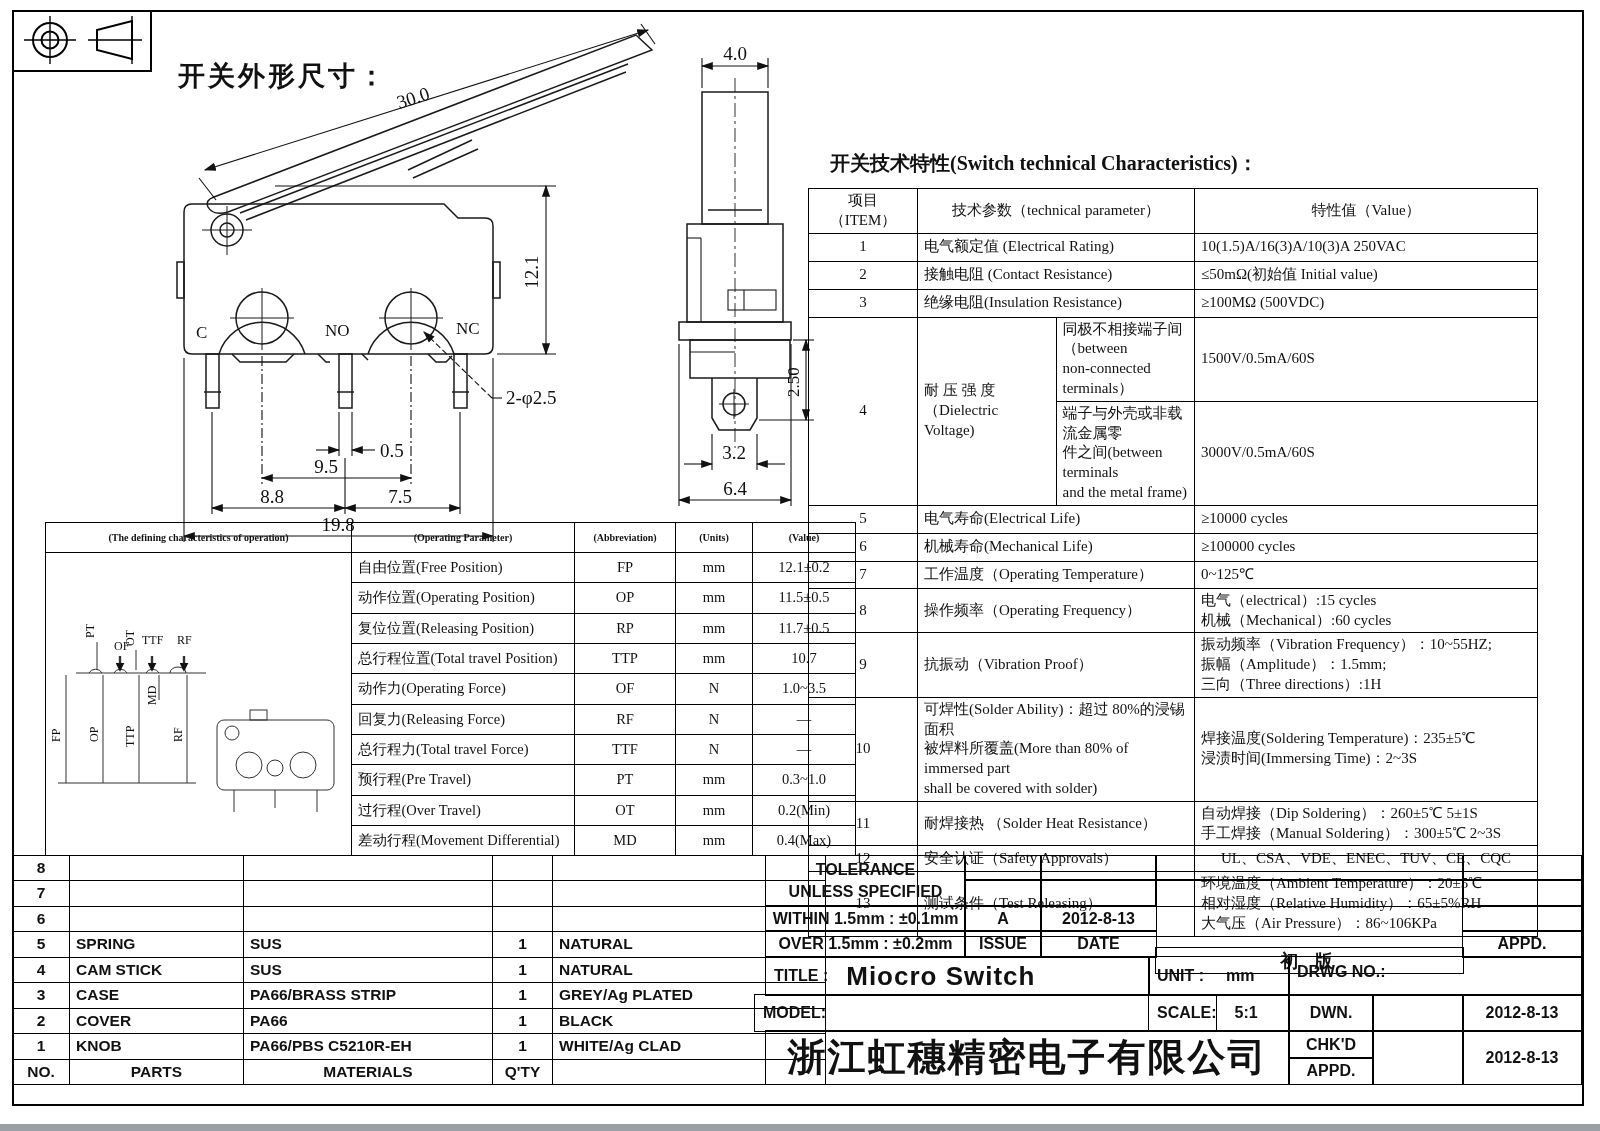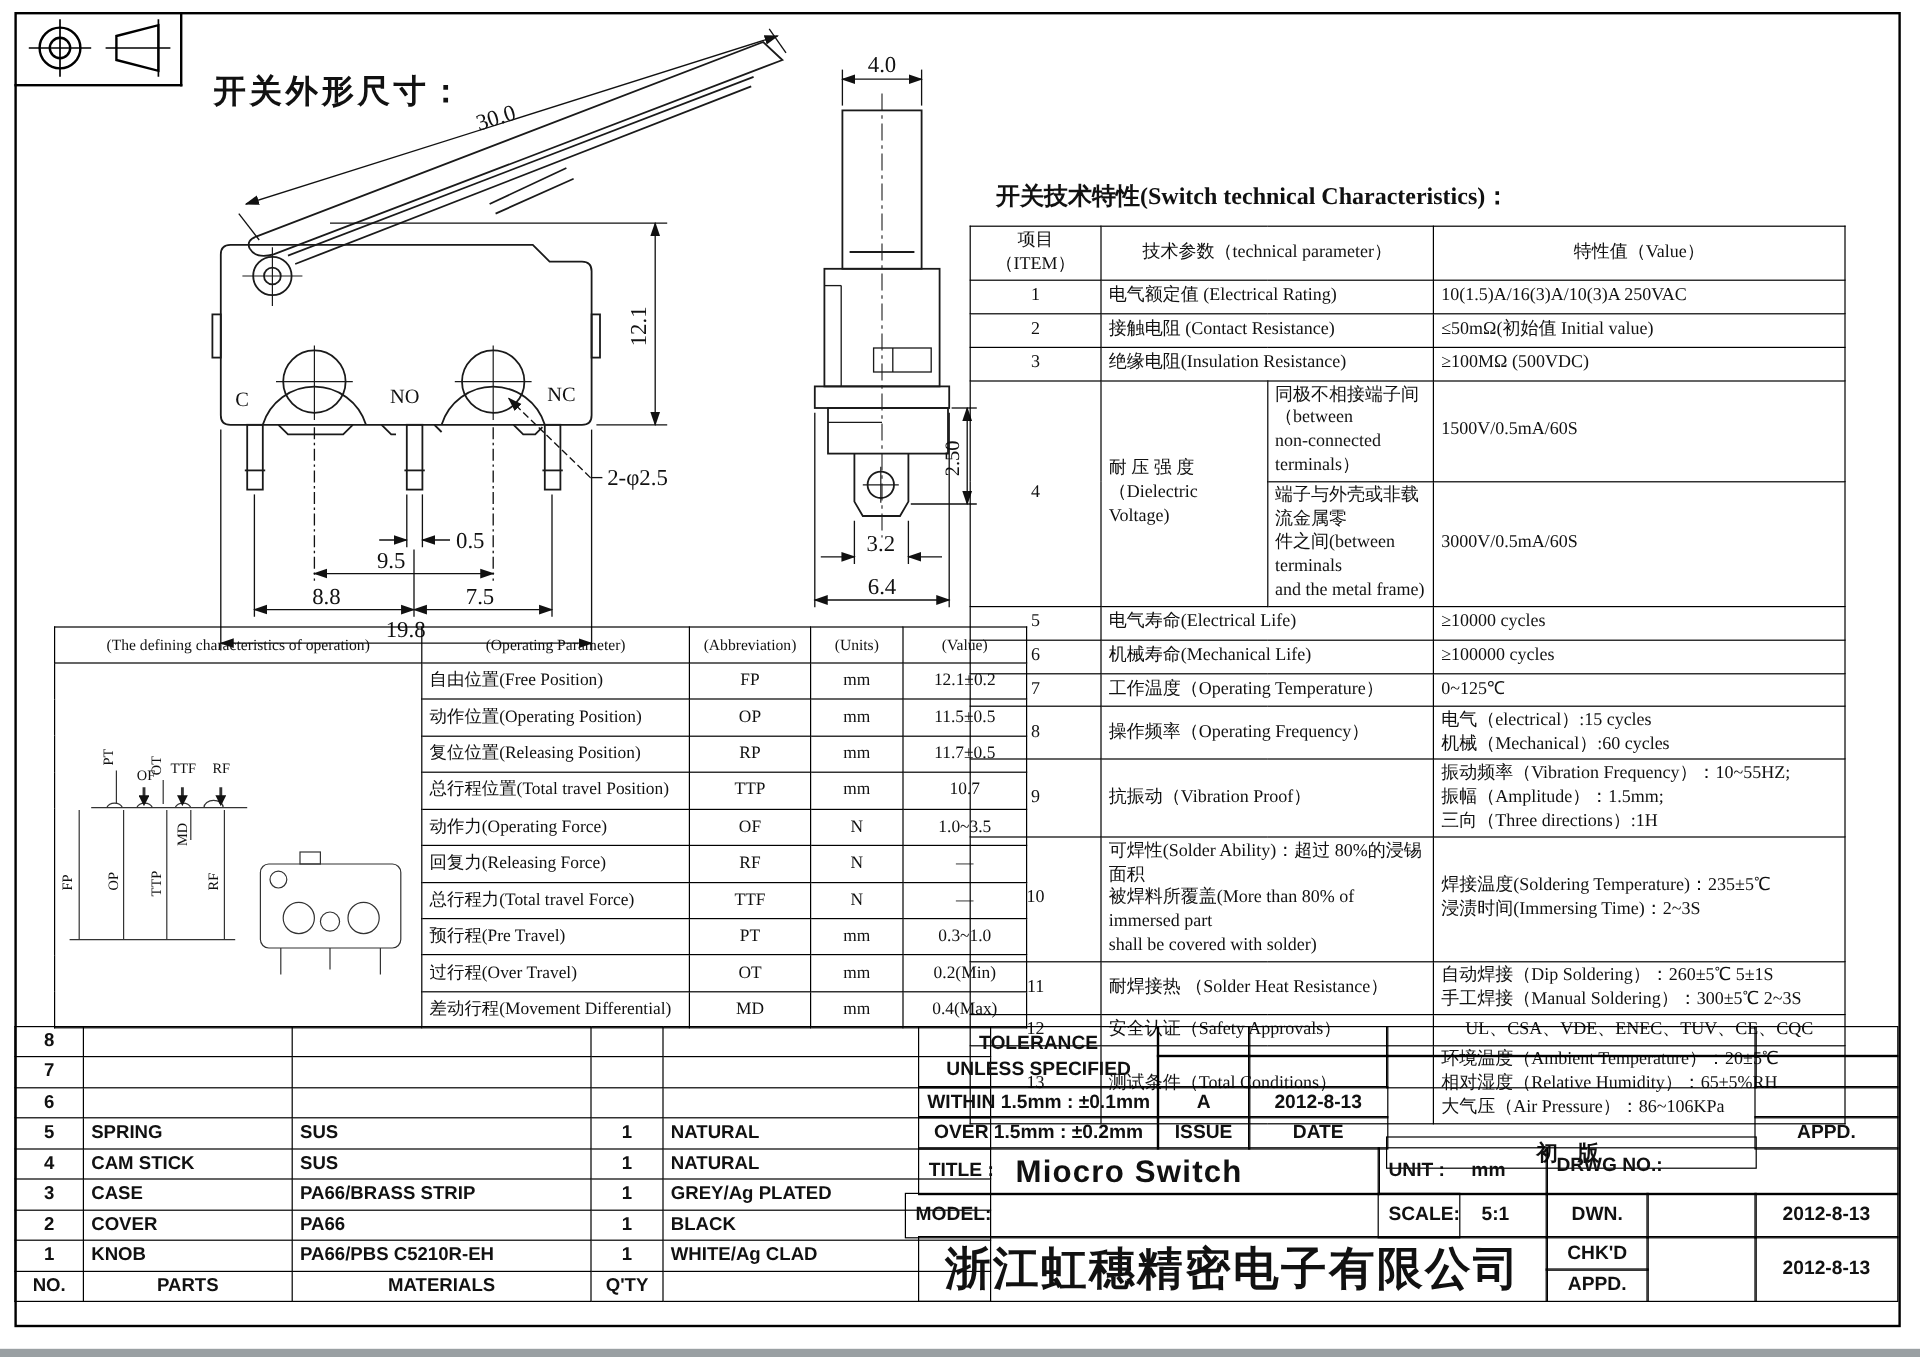"(The defining characteristics of" .optab th { font-size: 13px -> 10px; font-weight: normal -> bold }
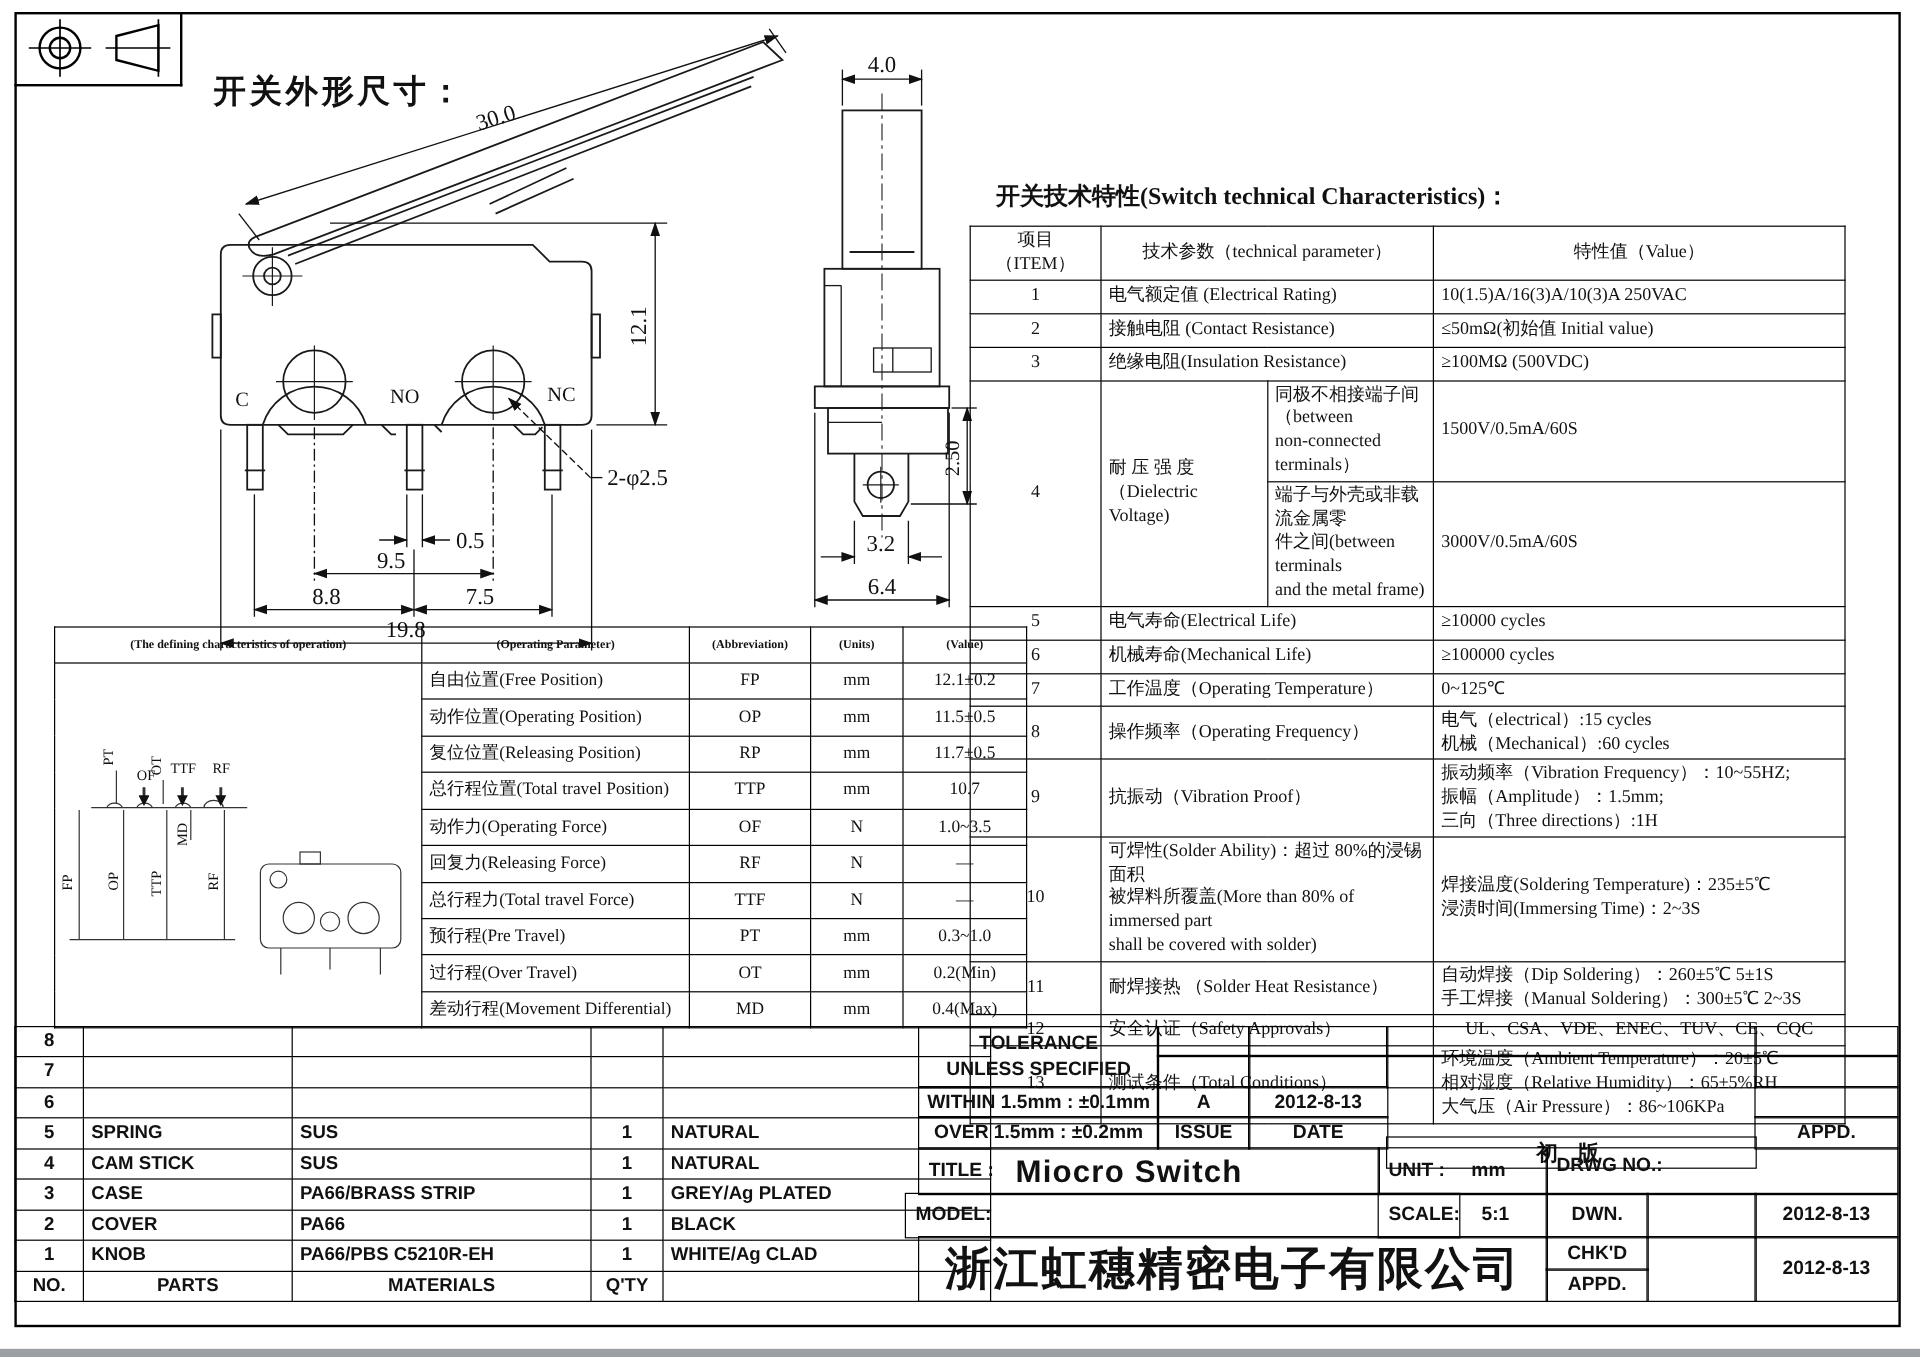"测试条件（Total Conditions）" td { text: Total Conditions -> Test Releasing }
